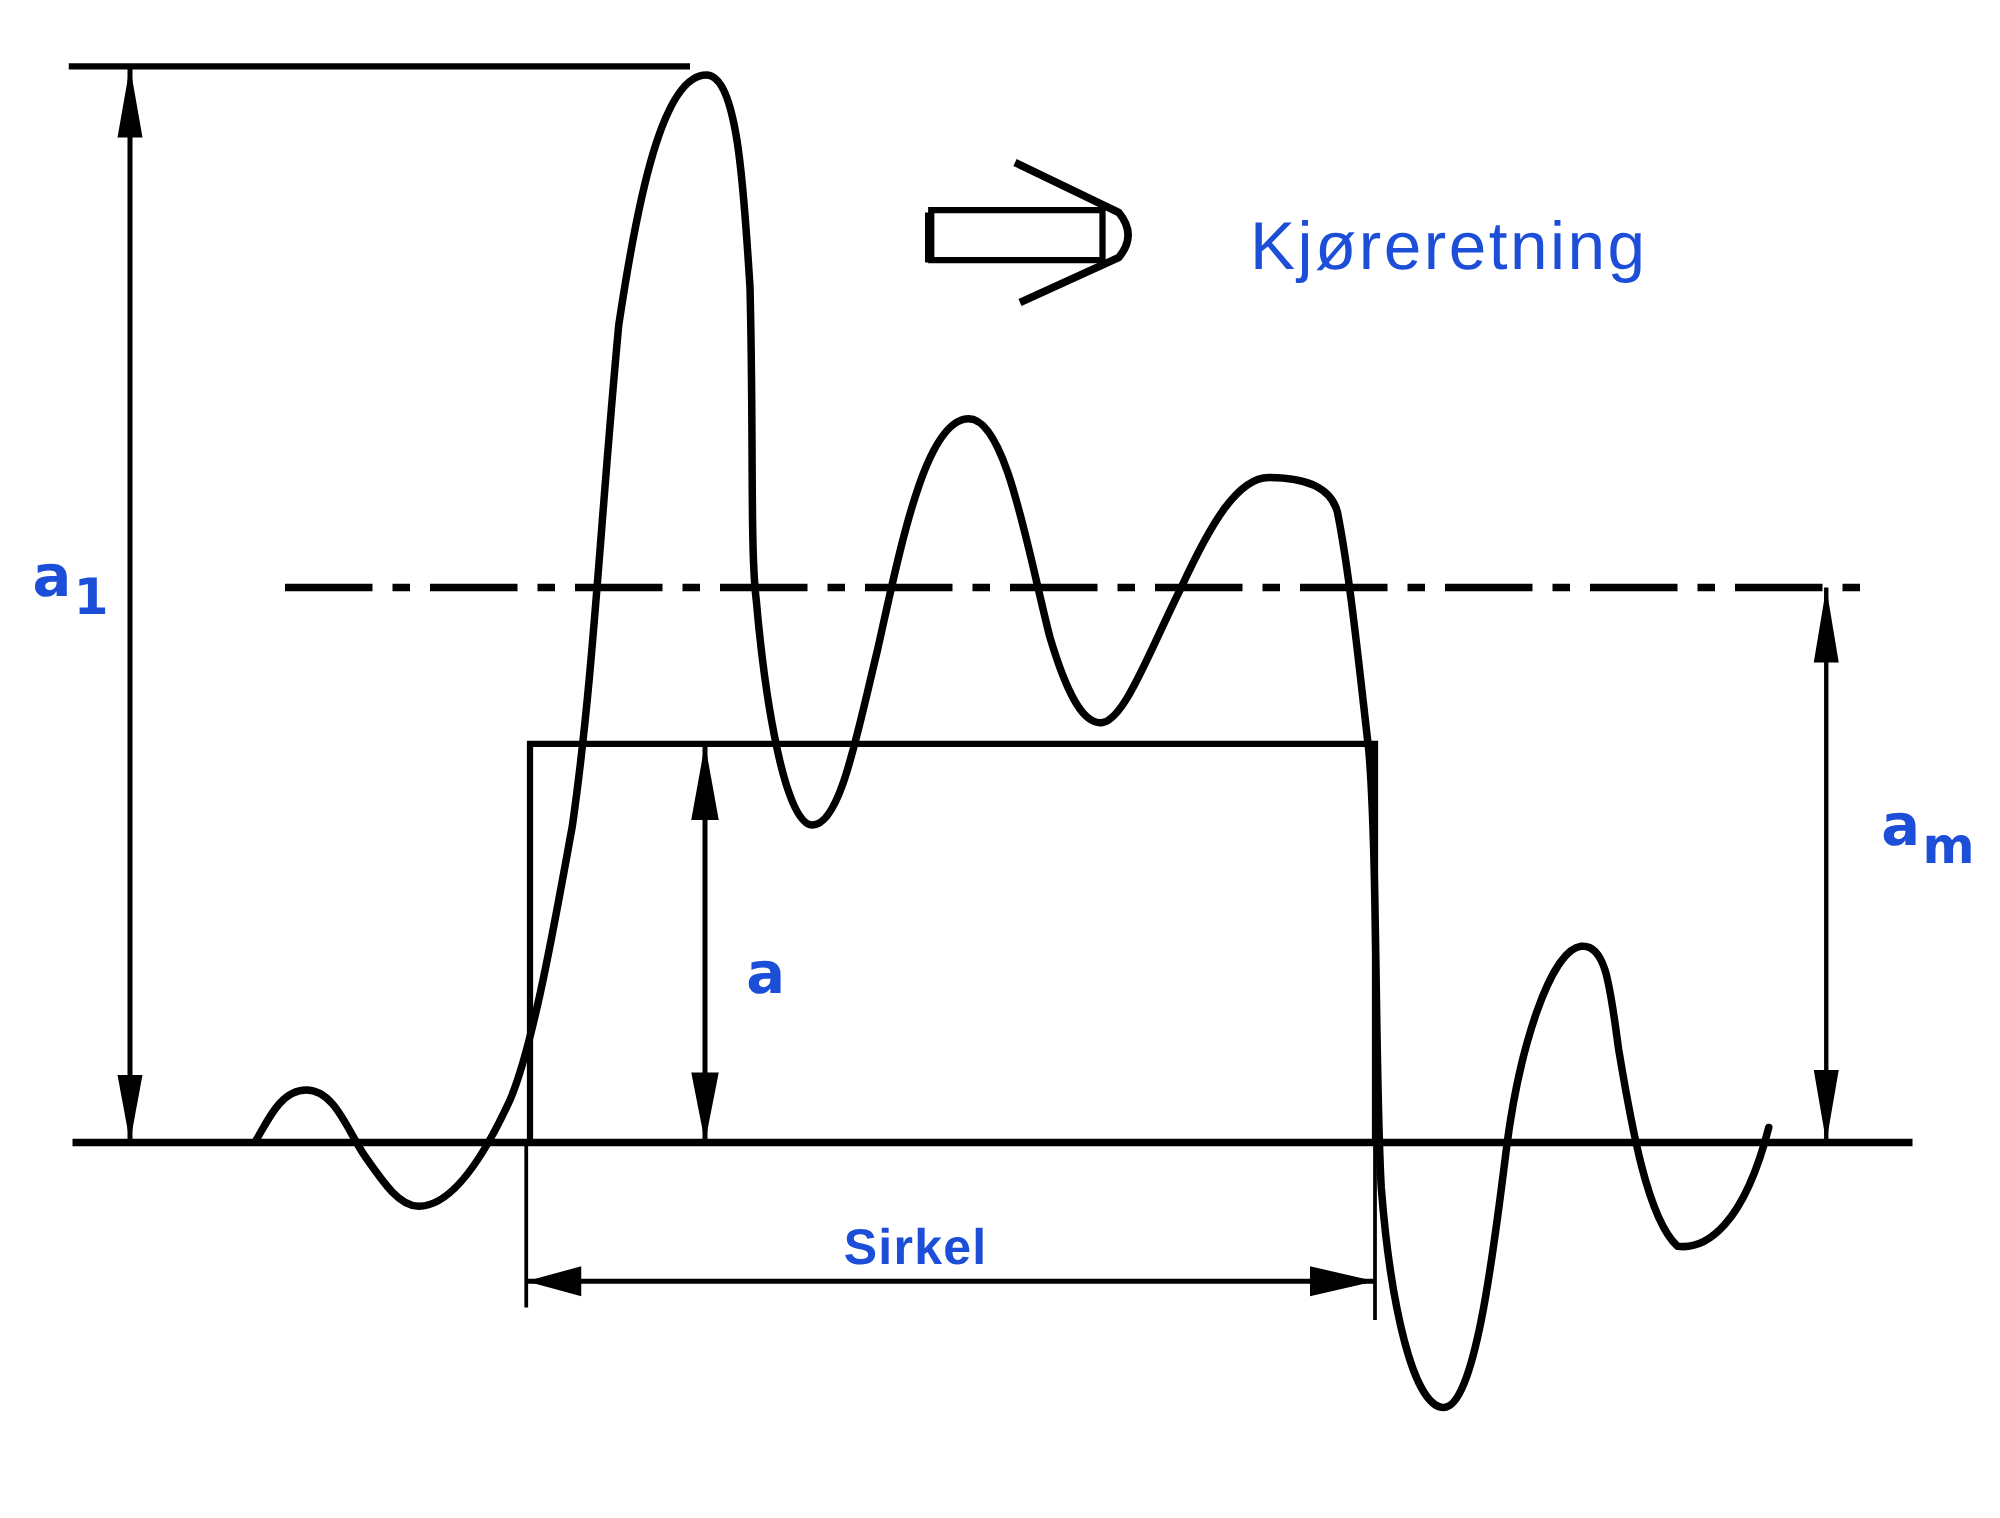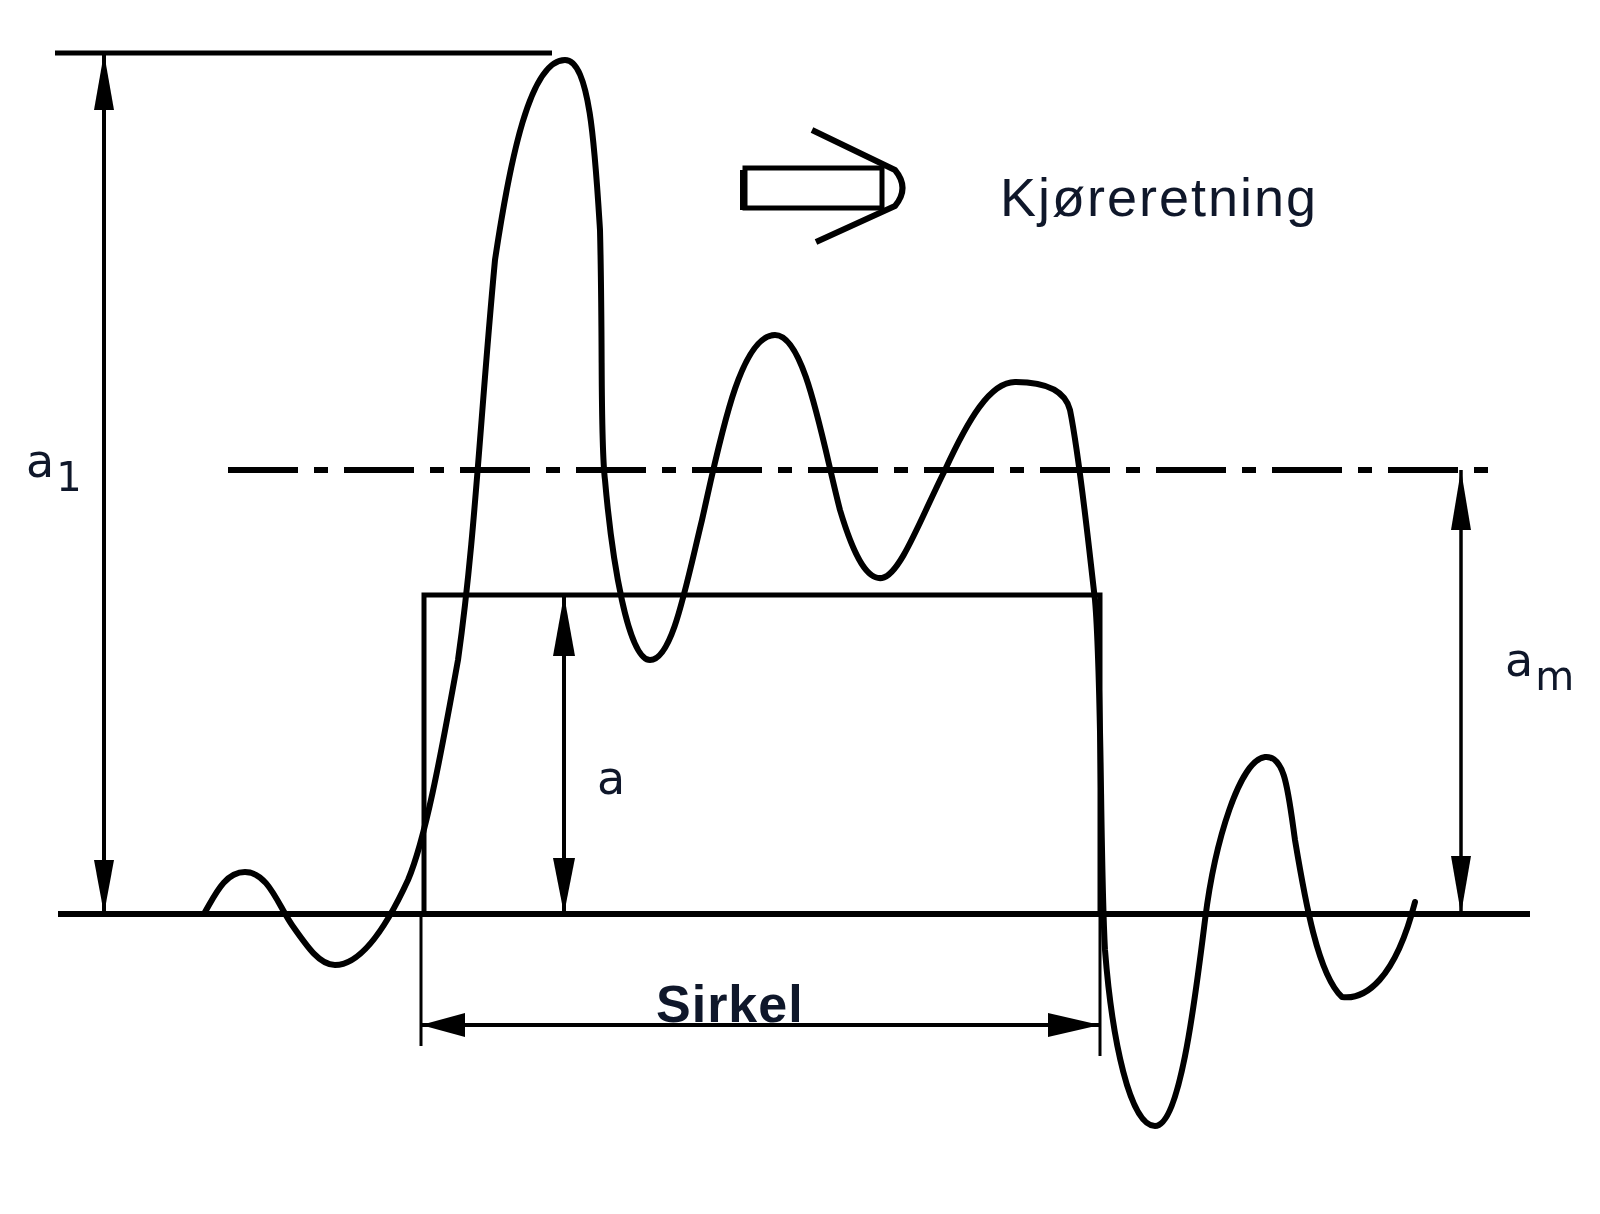"Kjøreretning" .lbl { color: #0f172a -> #1d4ed8 }
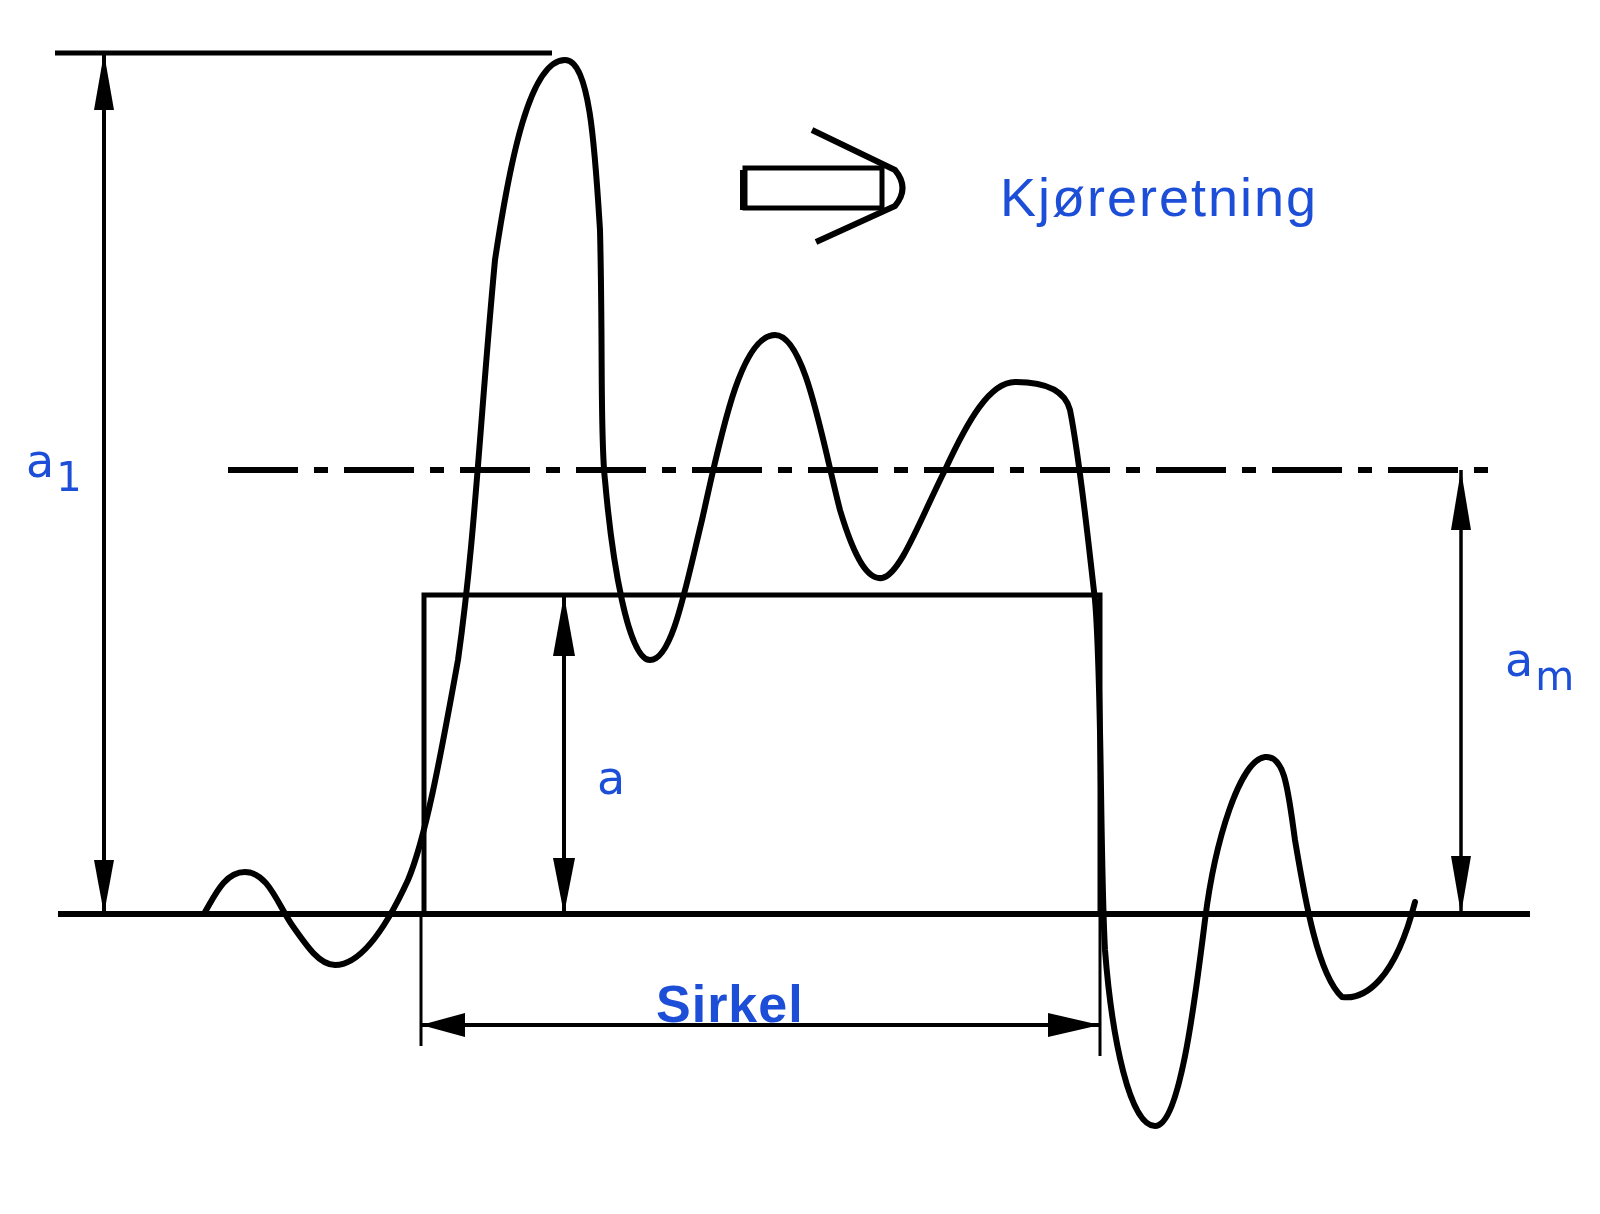"a1" .sym { font-weight: normal -> bold }
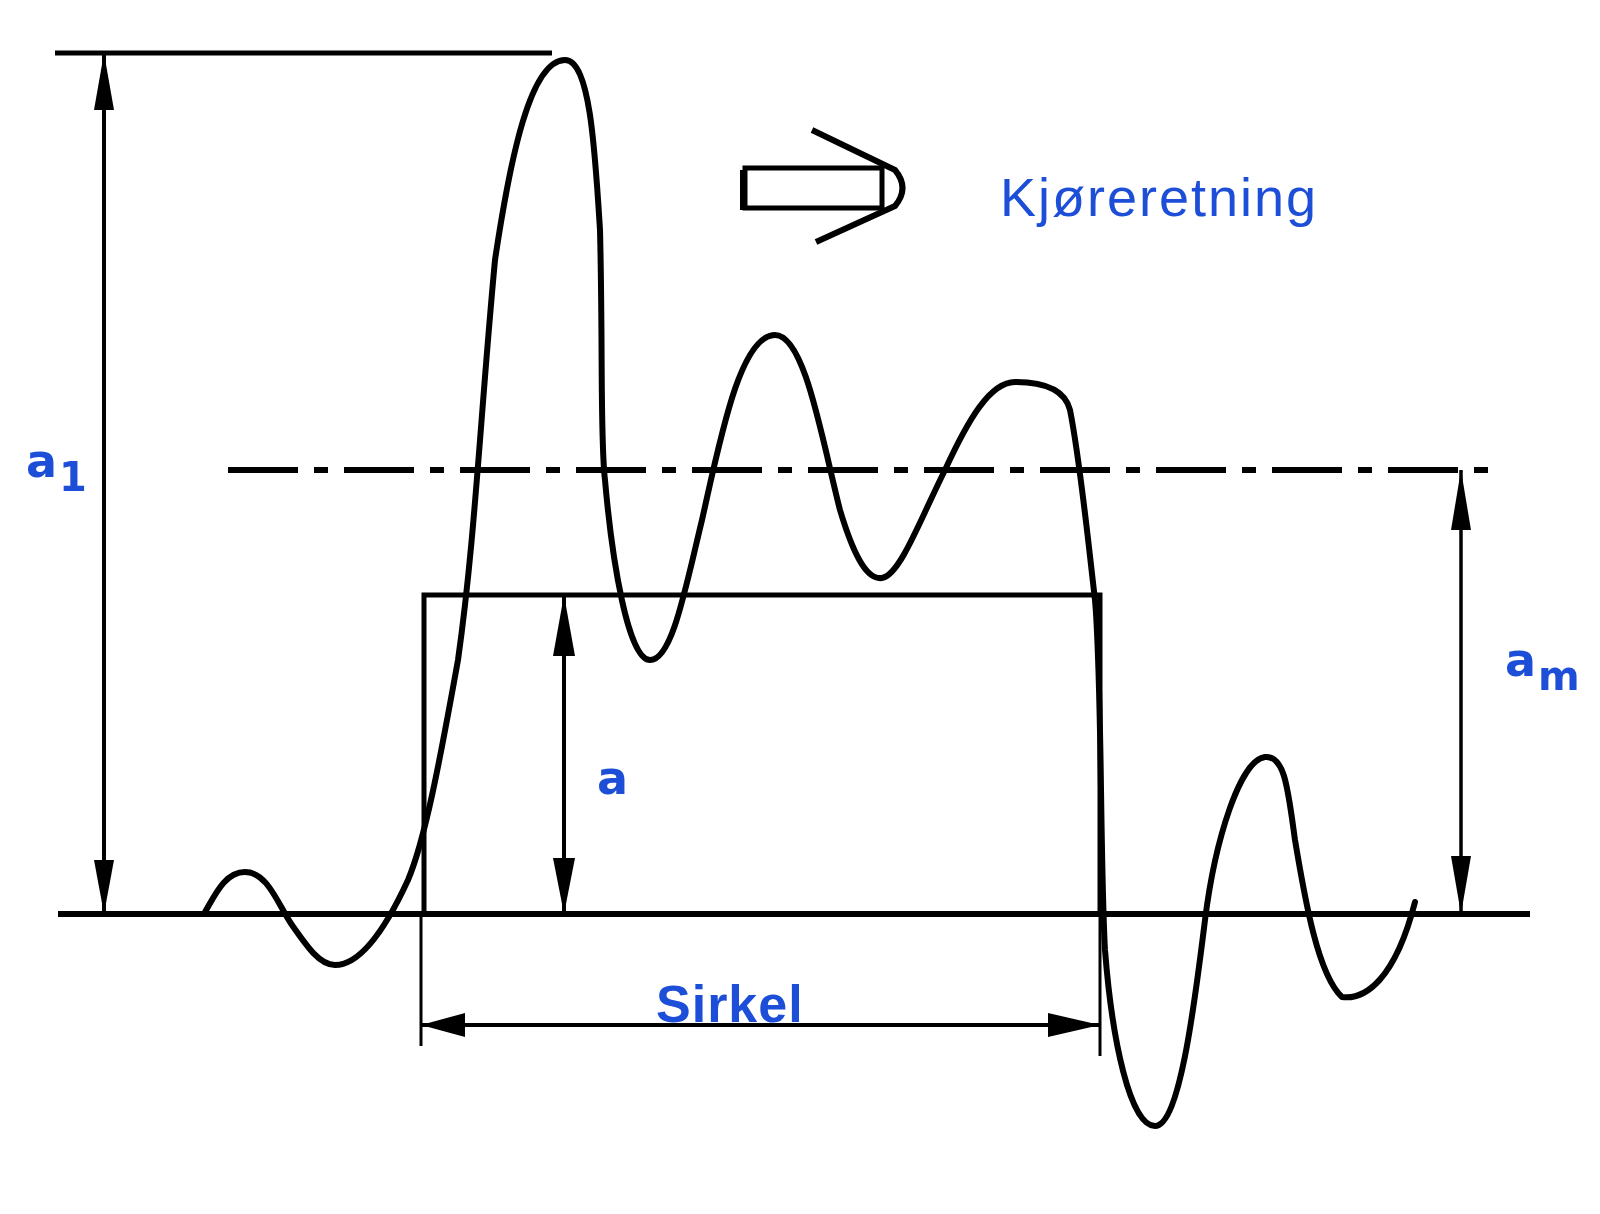"Sirkel" .circle-lbl { font-size: 52px -> 40px; left: 656px -> 675px }
